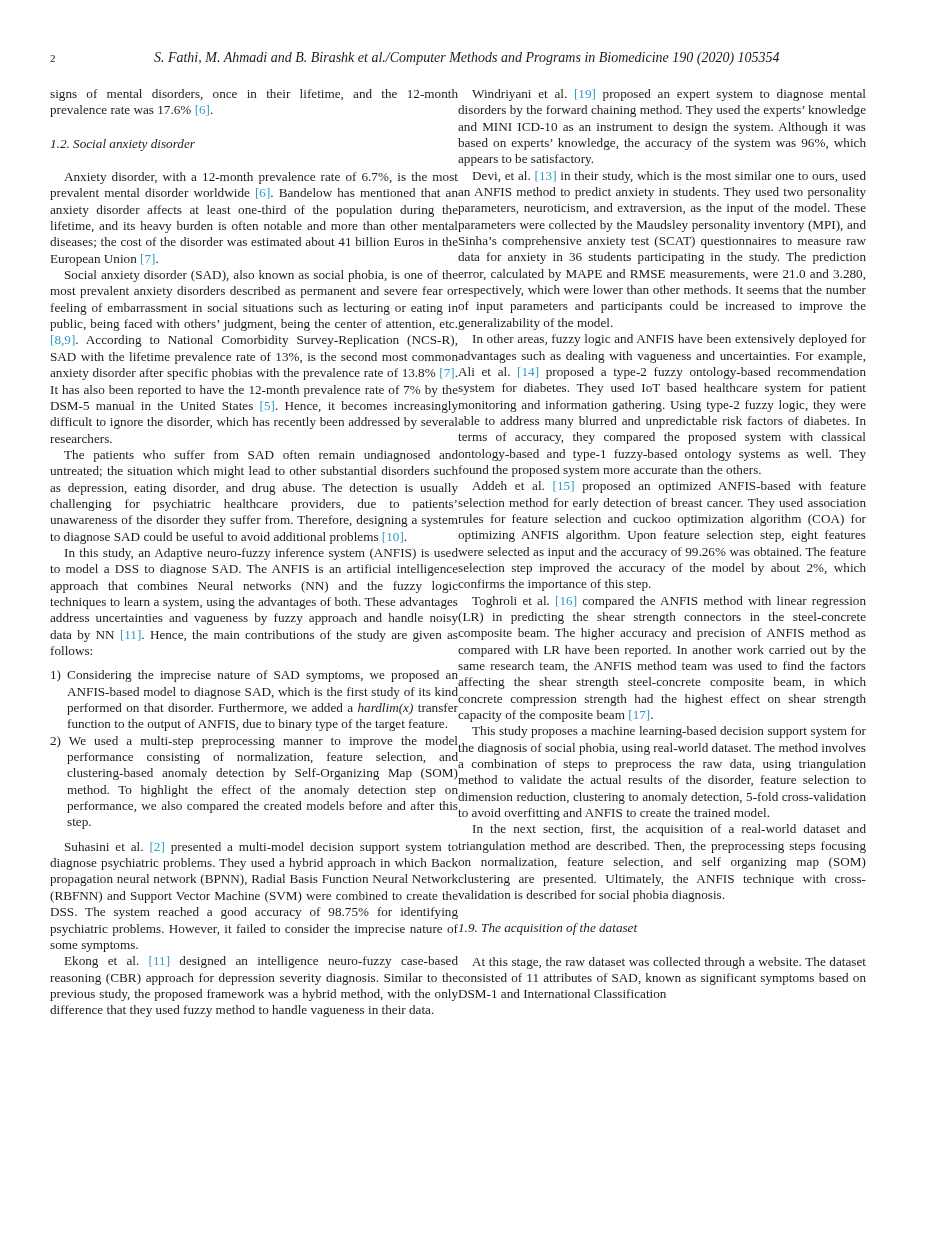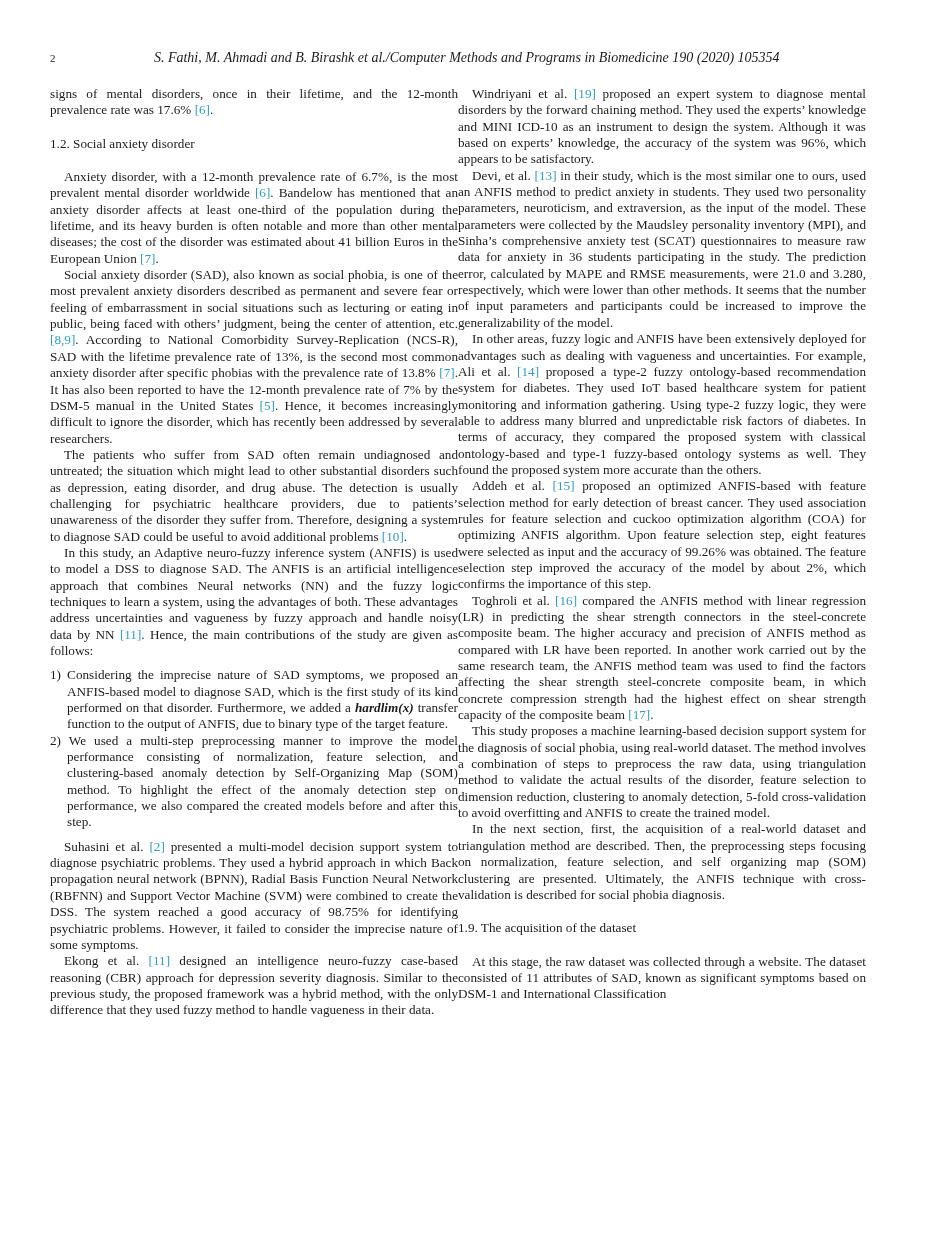"1.2. Social anxiety disorder" .subheading { font-style: none -> italic }
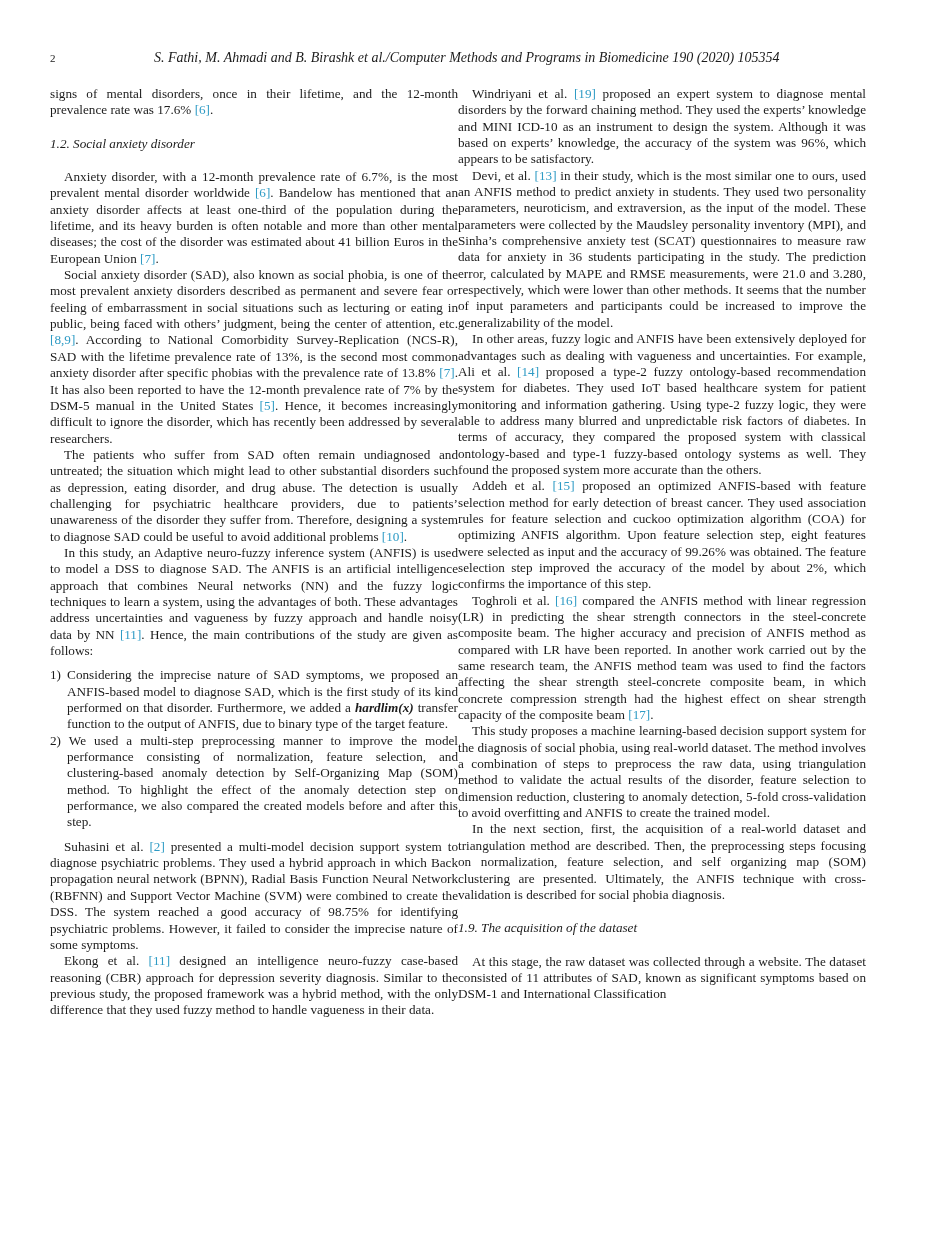"hardlim(x)" .em { font-weight: bold -> none }
